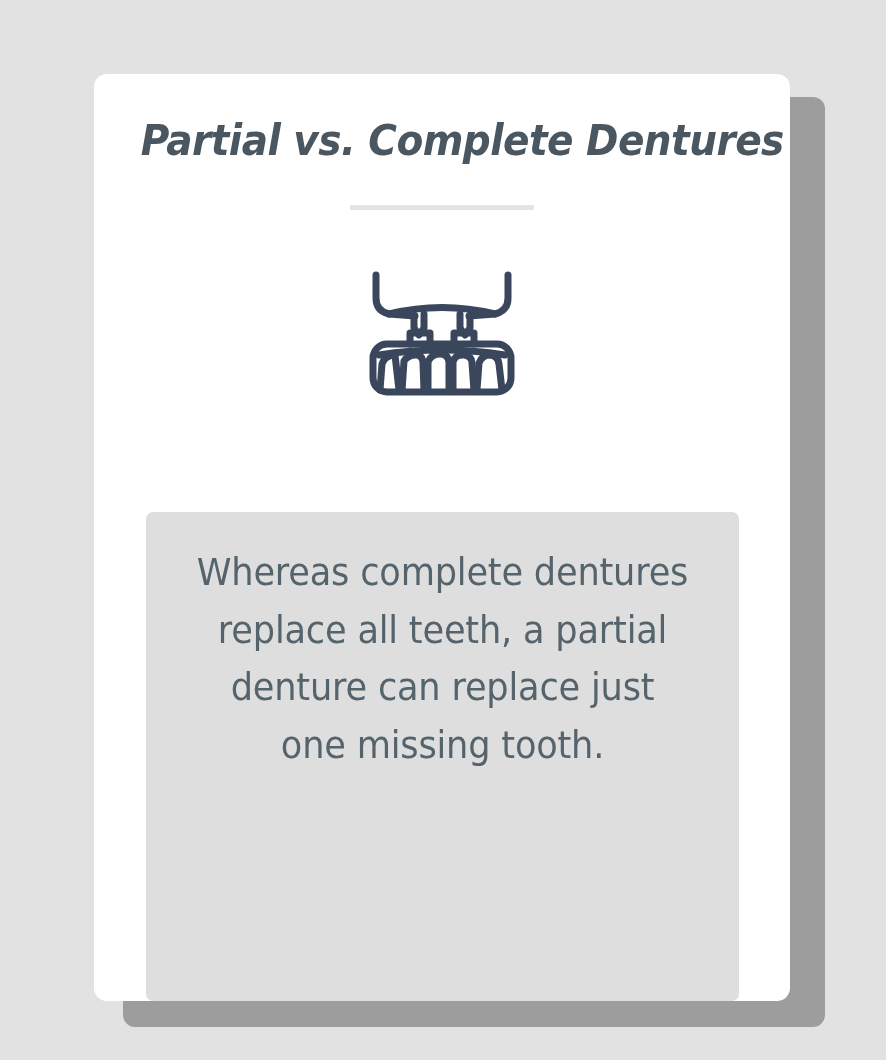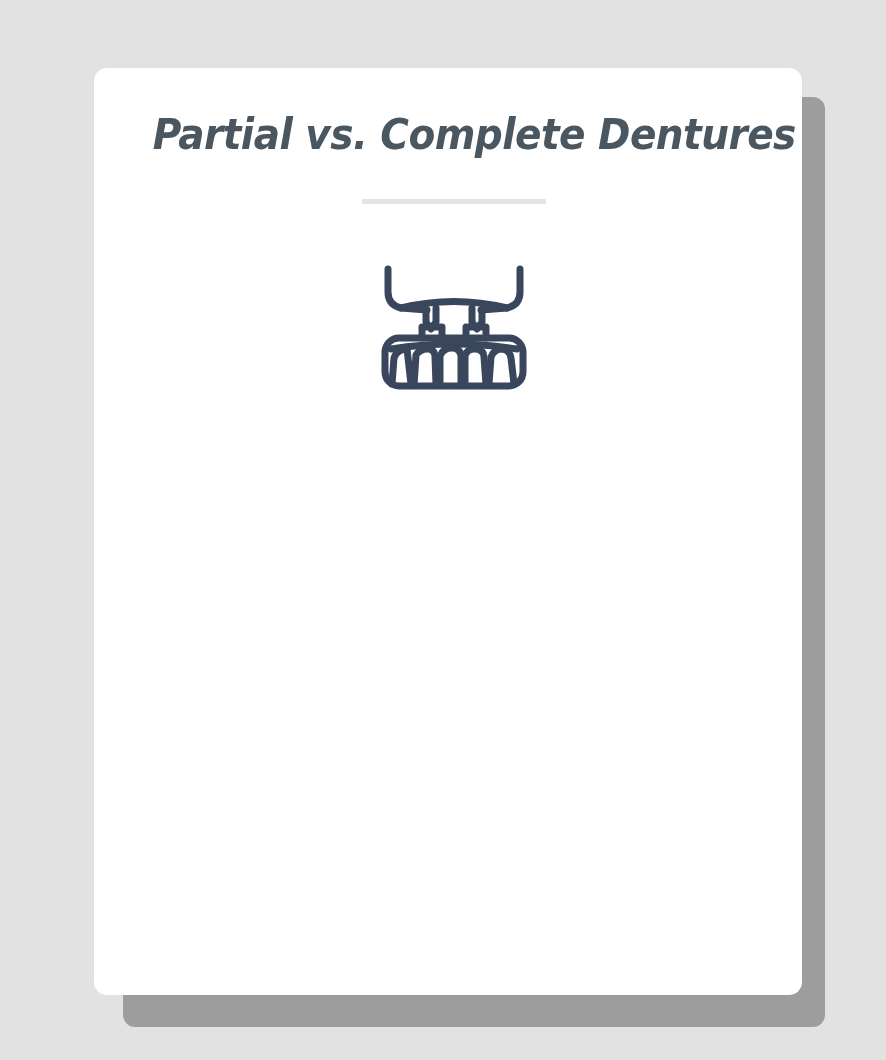"Partial vs. Complete Dentures" .card { padding-left: 12px -> none; top: 68px -> 74px }
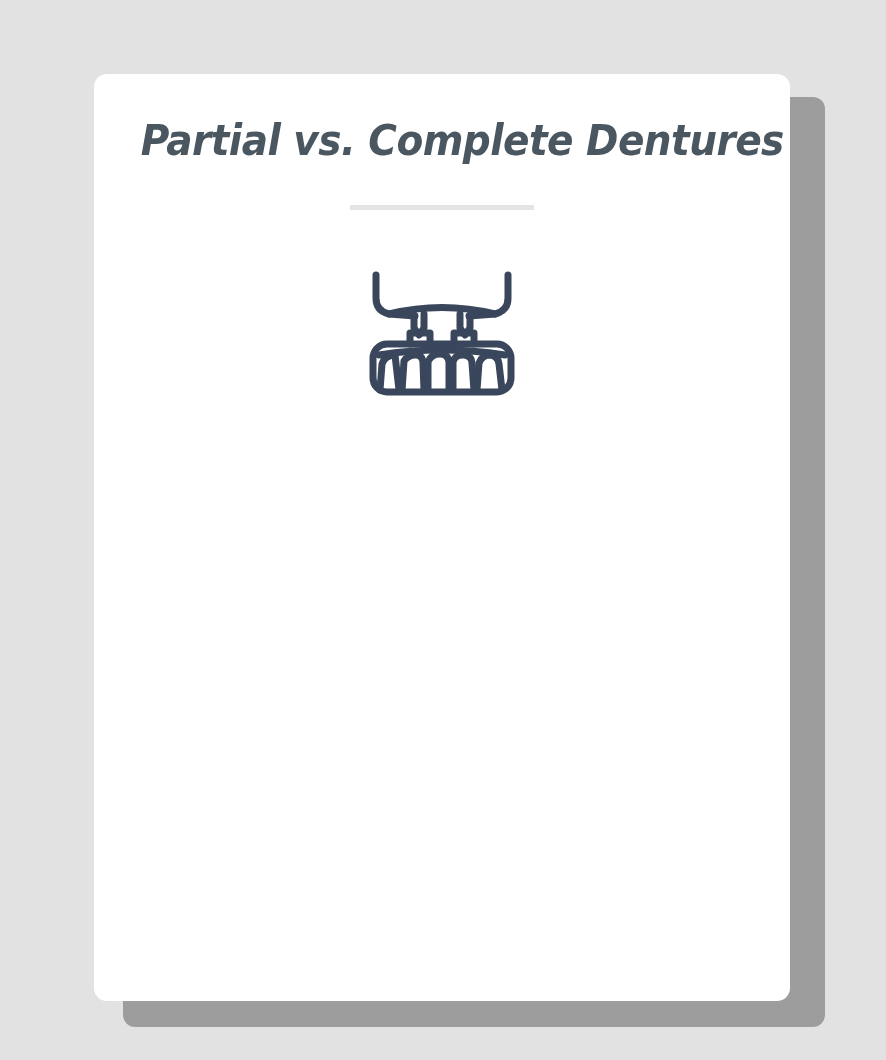"Whereas complete dentures replace all" div.body-panel { html: none -> <div> <p>Whereas complete dentures replace all teeth, a partial denture can replace just one missing tooth.</p> </div> }
